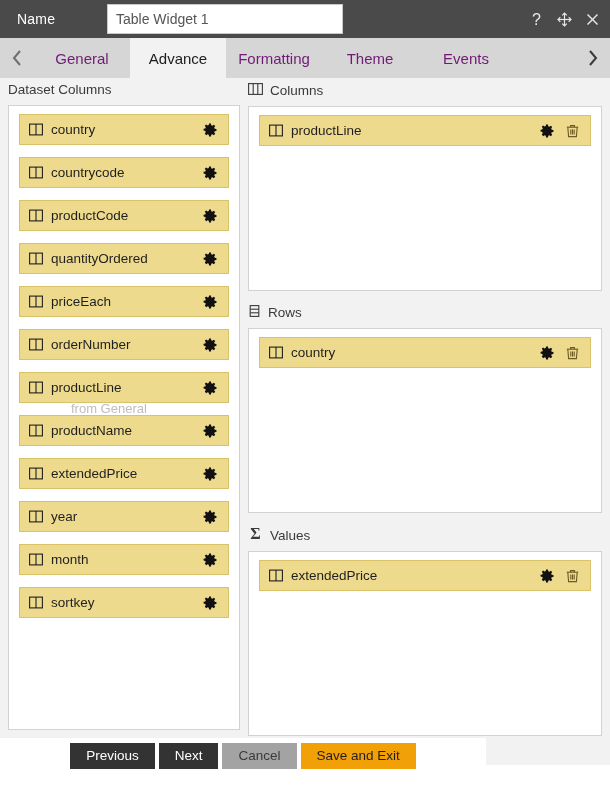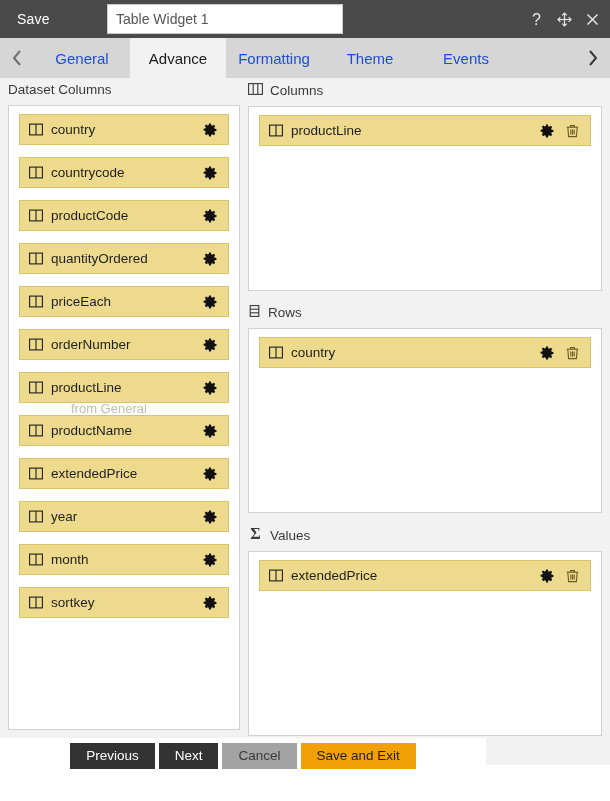"Save" span.title-label { text: Save -> Name }
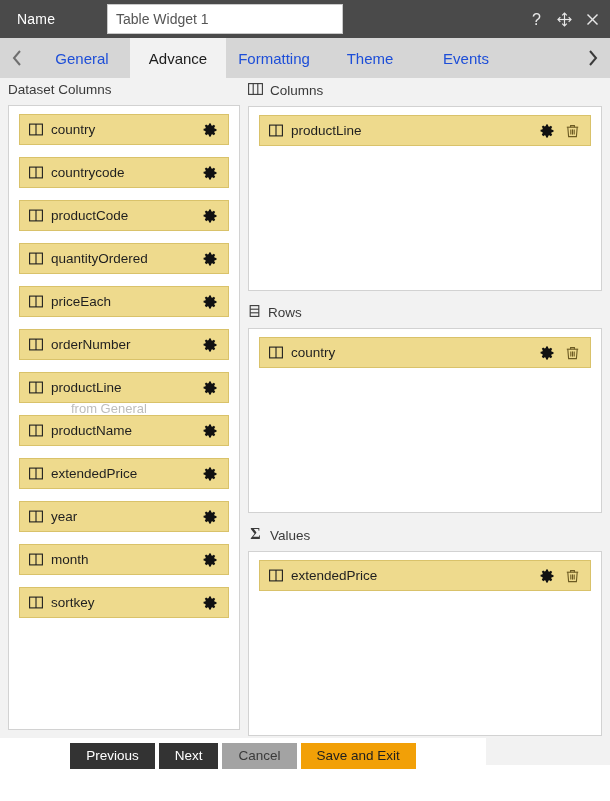"General" .tab { color: #1d4ed8 -> #701a75 }
